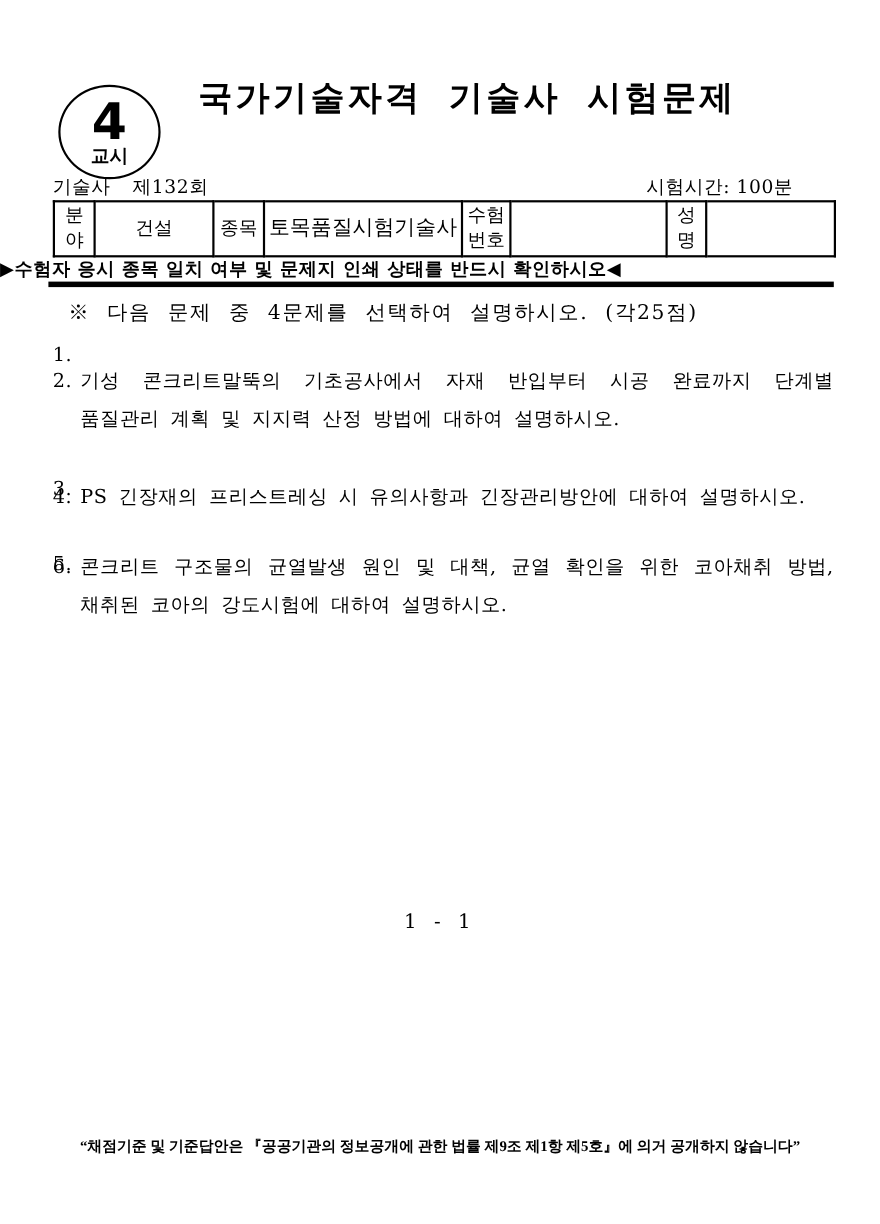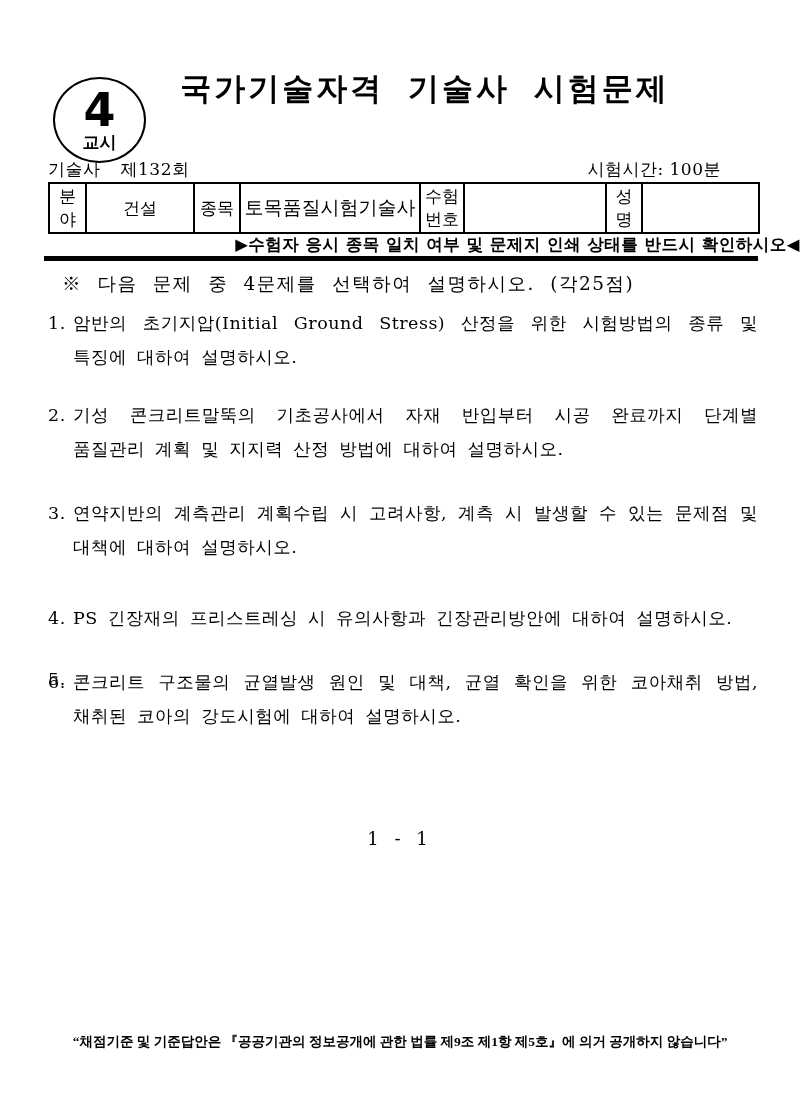"▶수험자 응시 종목 일치 여부" .notice { text-align: right -> left }
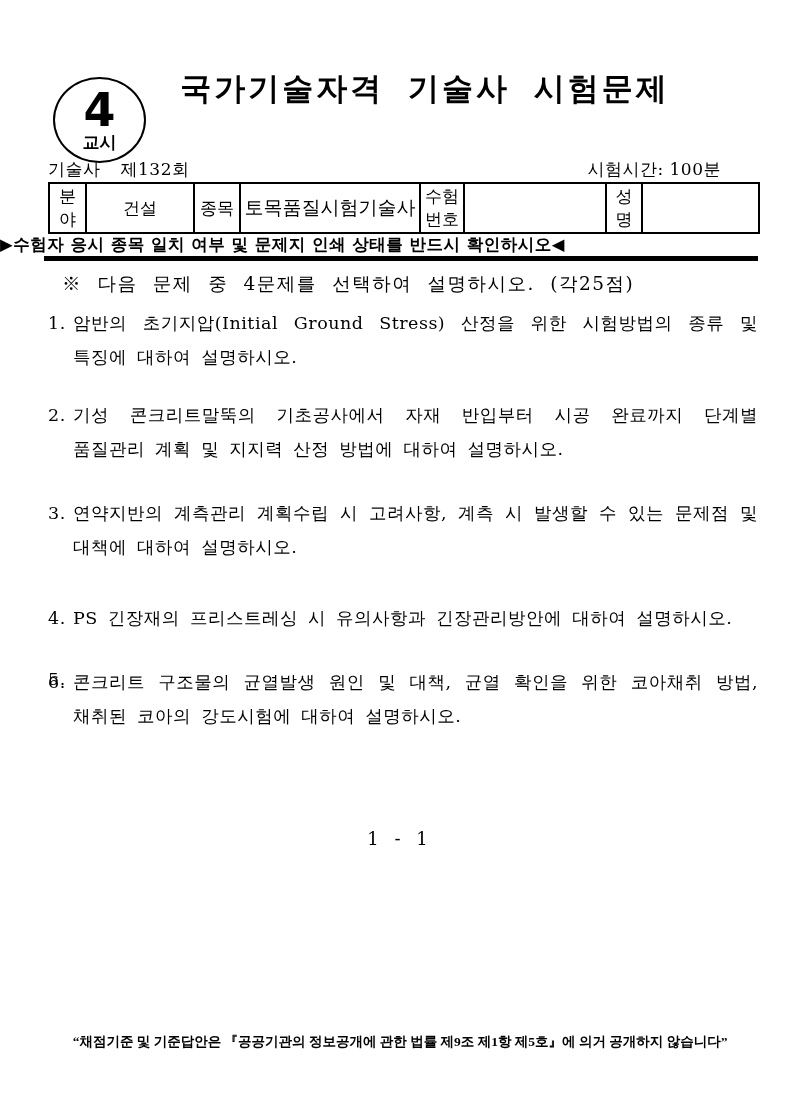"암반의 초기지압(Initial Ground Stress) 산정을" span.q-text { html: <span>암반의 초기지압(Initial Ground Stress) 산정을 위한 시험방법의 종류 및 특징에 대하여 설명하시오.</span> -> none }
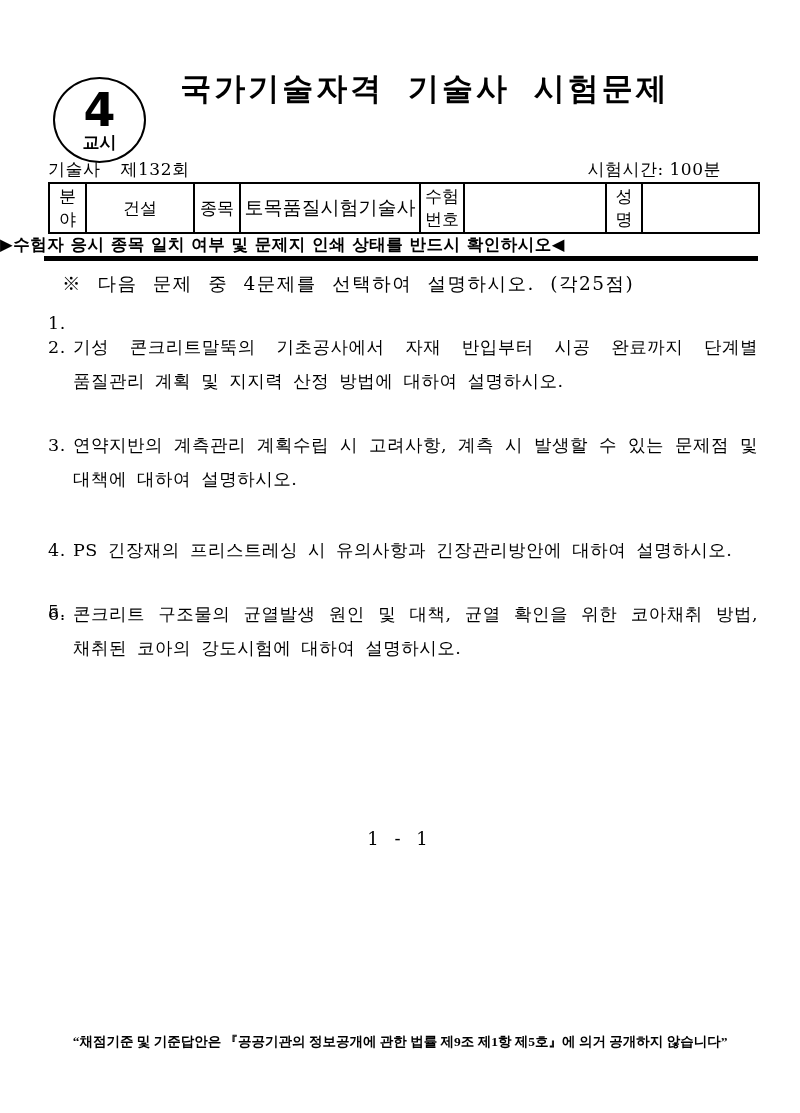"연약지반의 계측관리 계획수립 시 고려사항," span.q-text { html: <span>연약지반의 계측관리 계획수립 시 고려사항, 계측 시 발생할 수 있는 문제점 및 대책에 대하여 설명하시오.</span> -> none }
